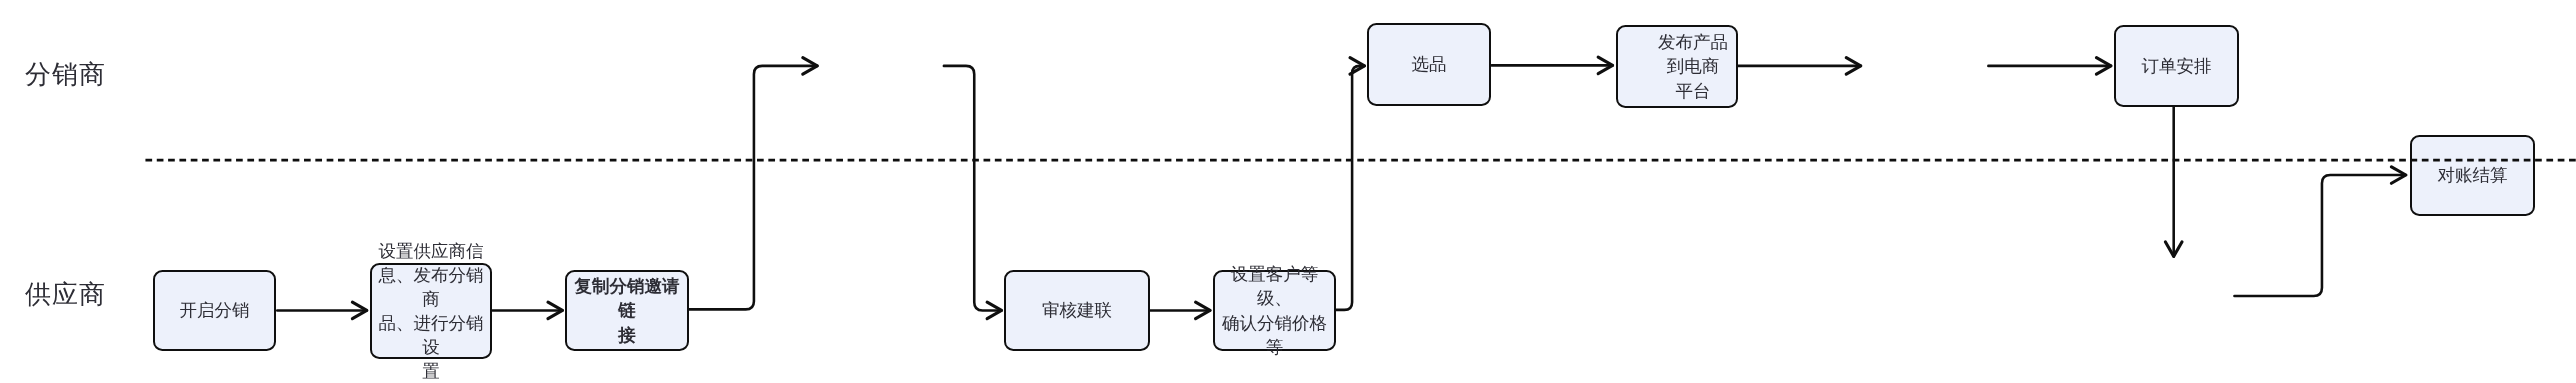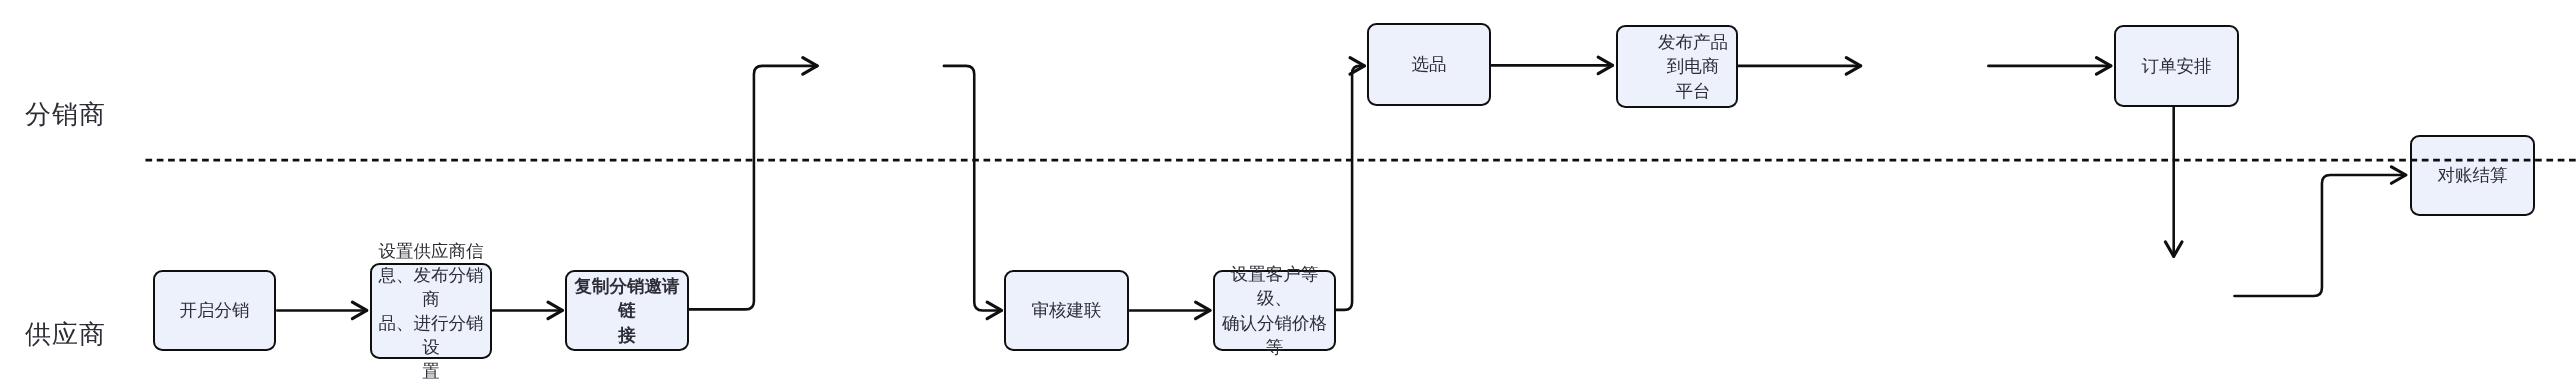"分销商" .lane-label { margin-top: 40px -> none }
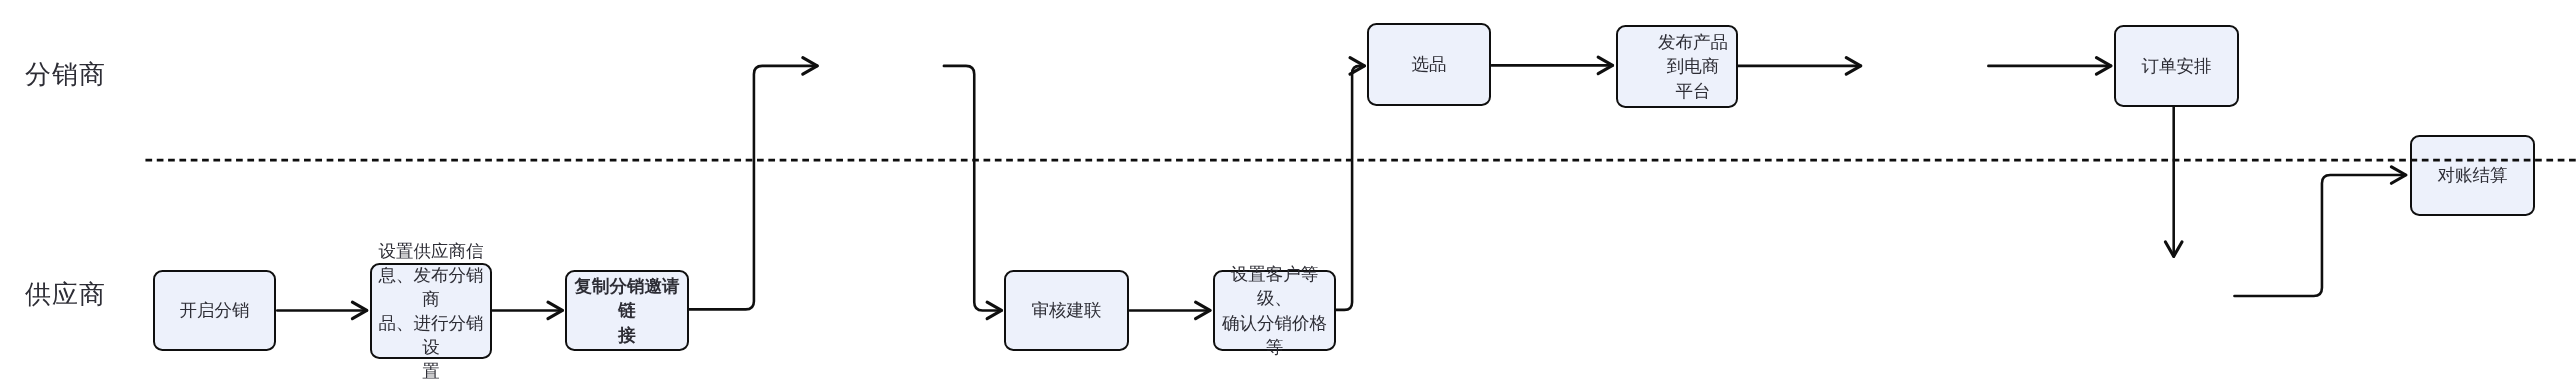"审核建联" div.node { width: 125px -> 146px }
